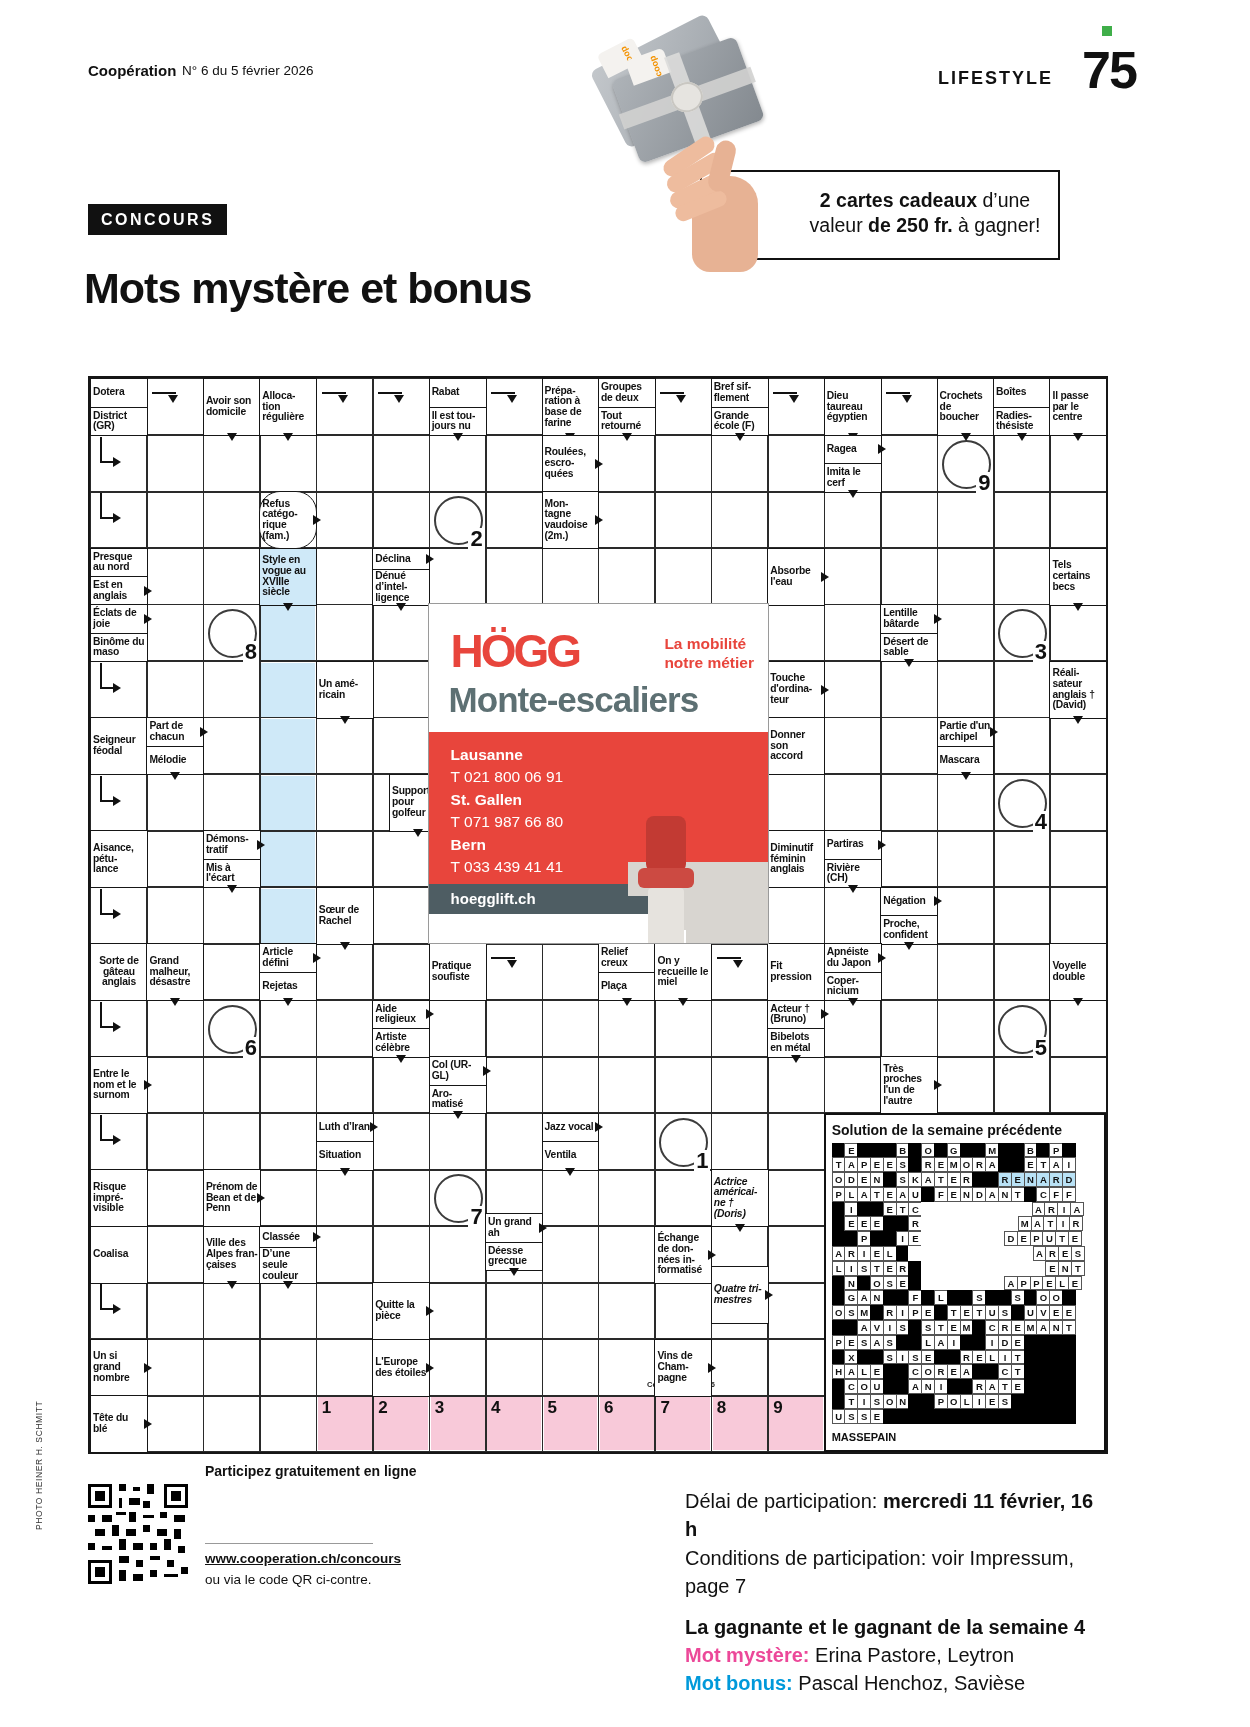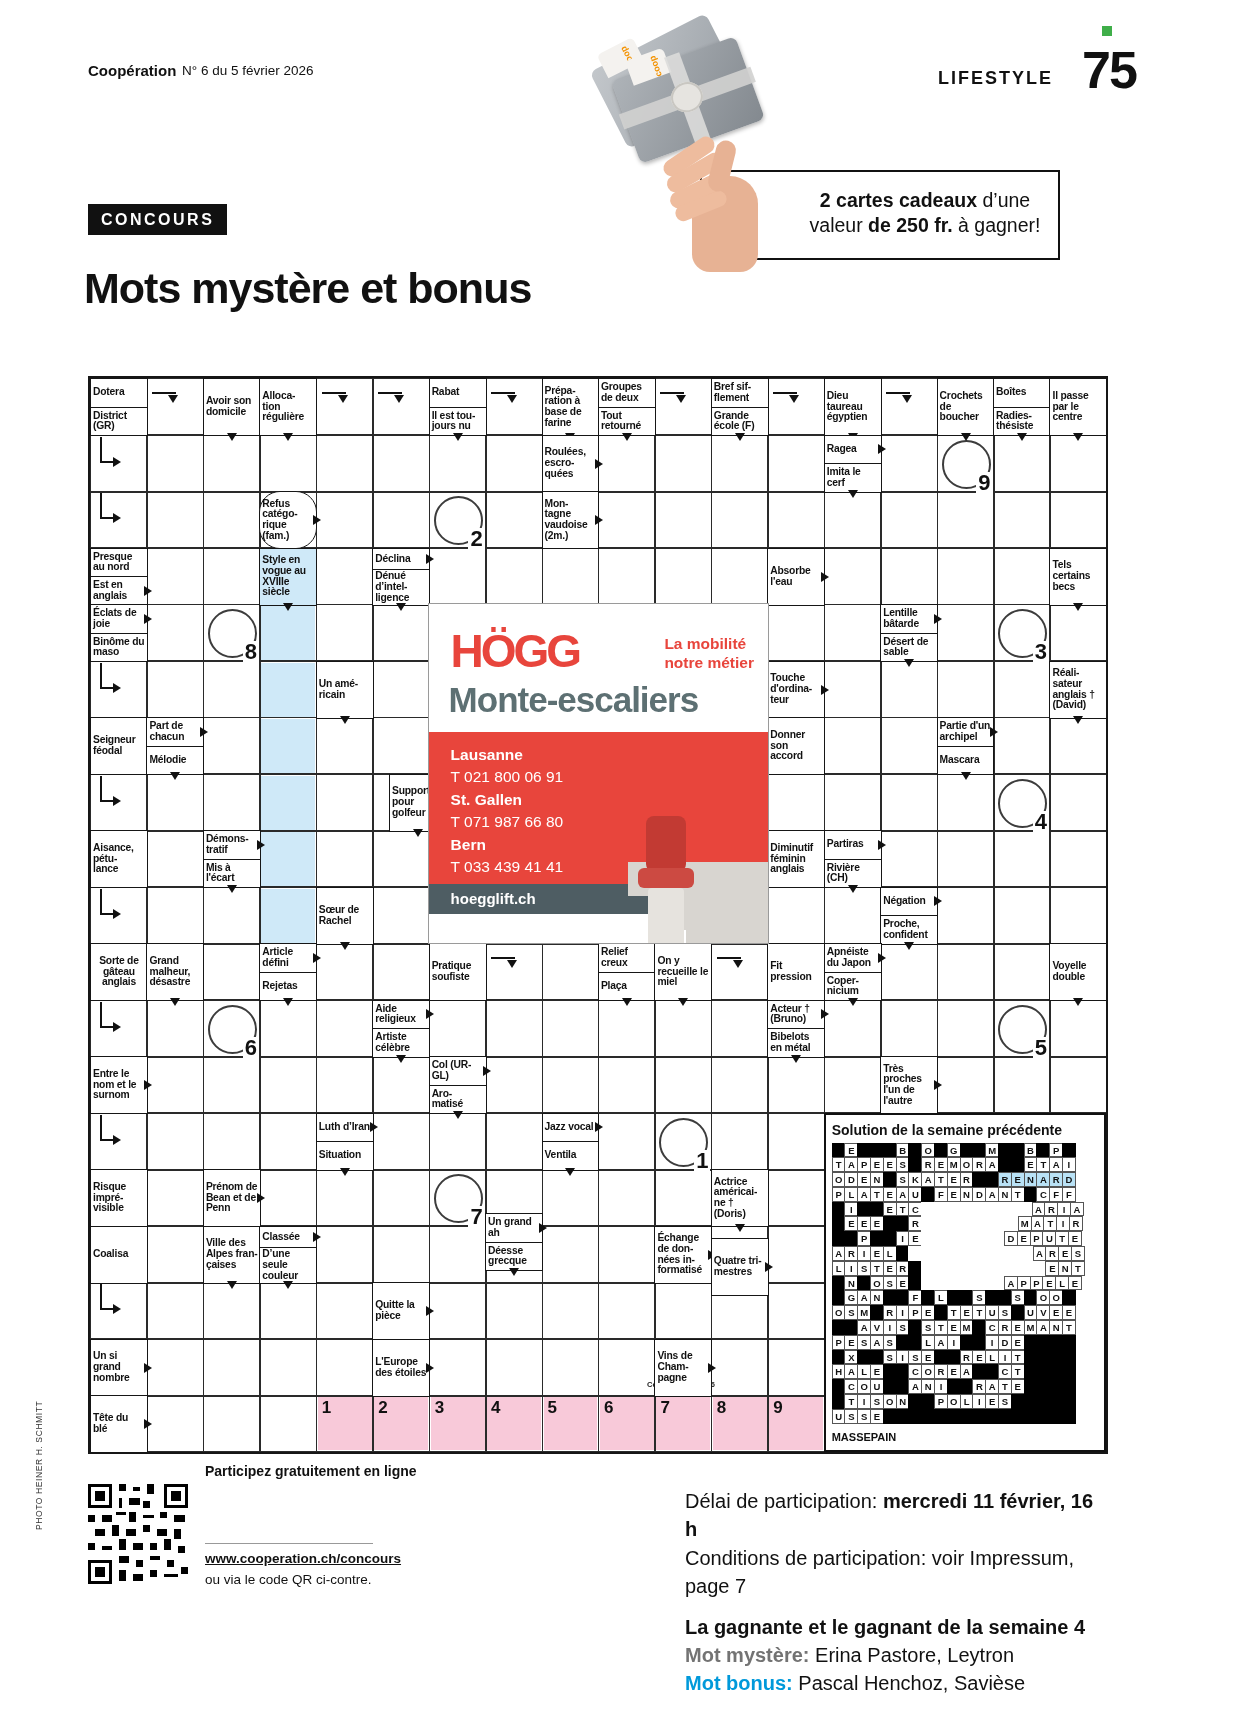"Actrice américai- ne † (Doris)" div.cell { font-style: none -> italic }
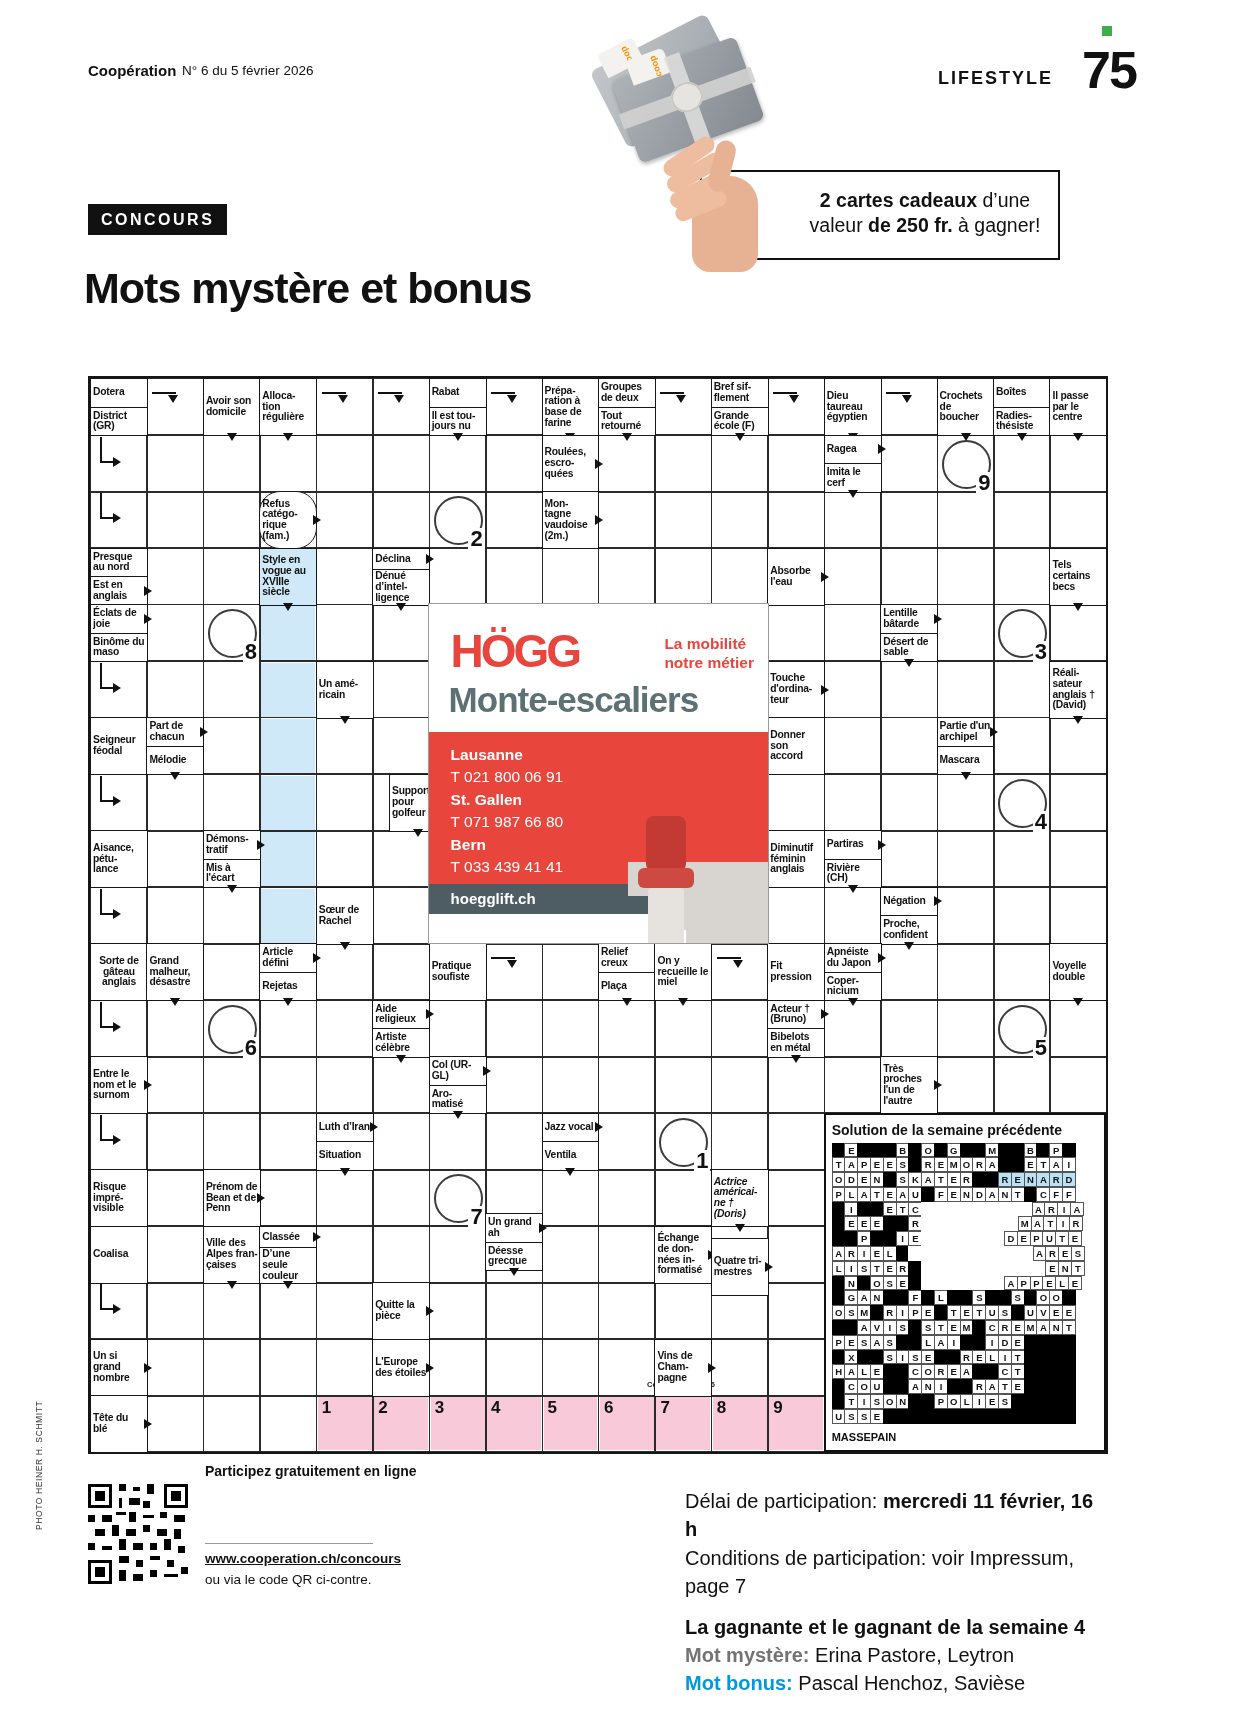"Quatre tri- mestres" div.cell { font-style: none -> italic; top: 860px -> 888px }
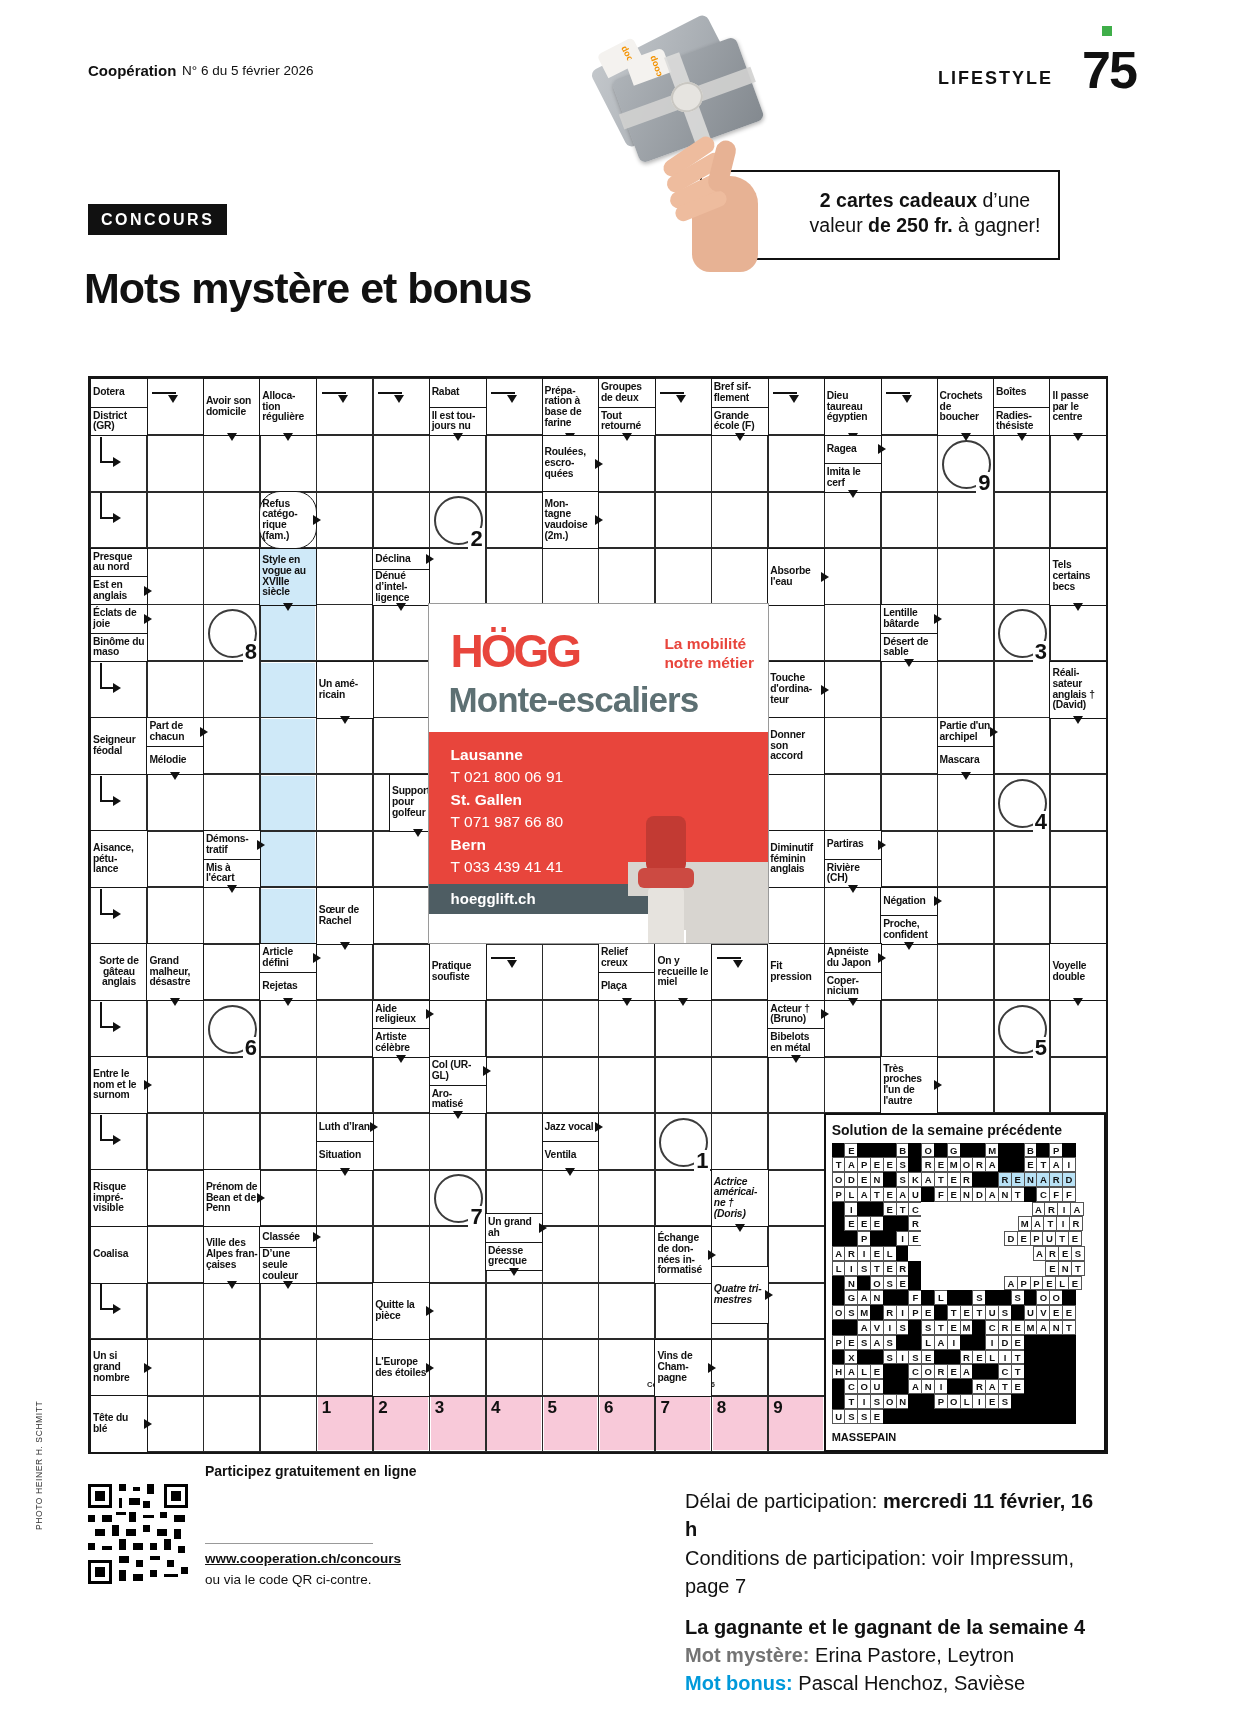"Mot mystère:" .lab-m { color: #737373 -> #ec4899 }
